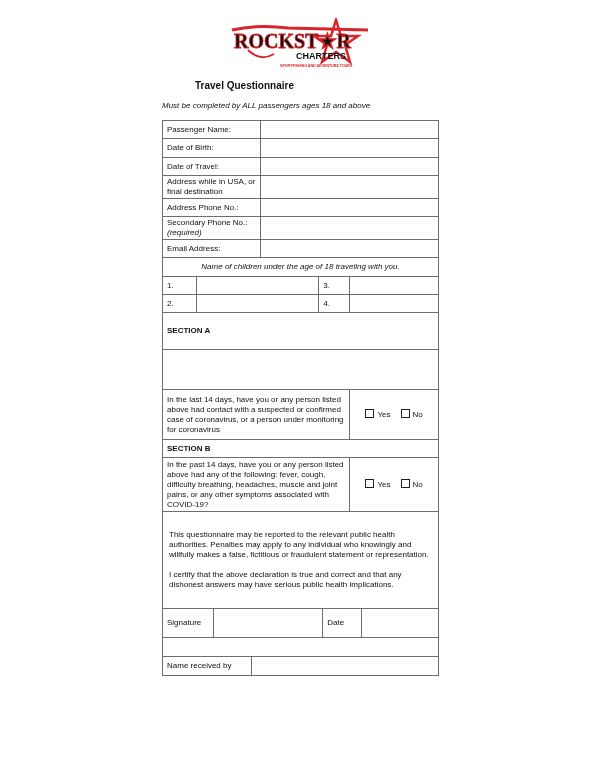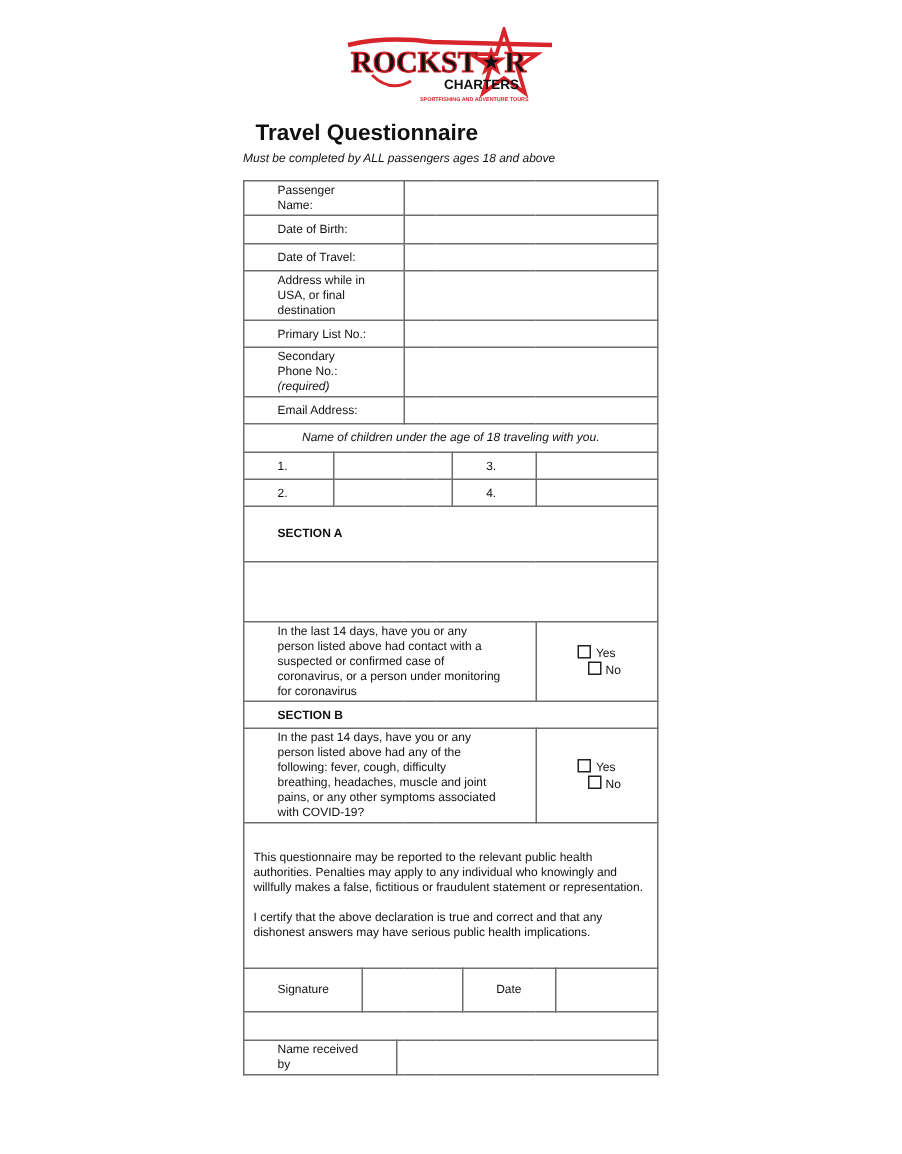"Travel Questionnaire" .title { font-size: 15px -> 10px }
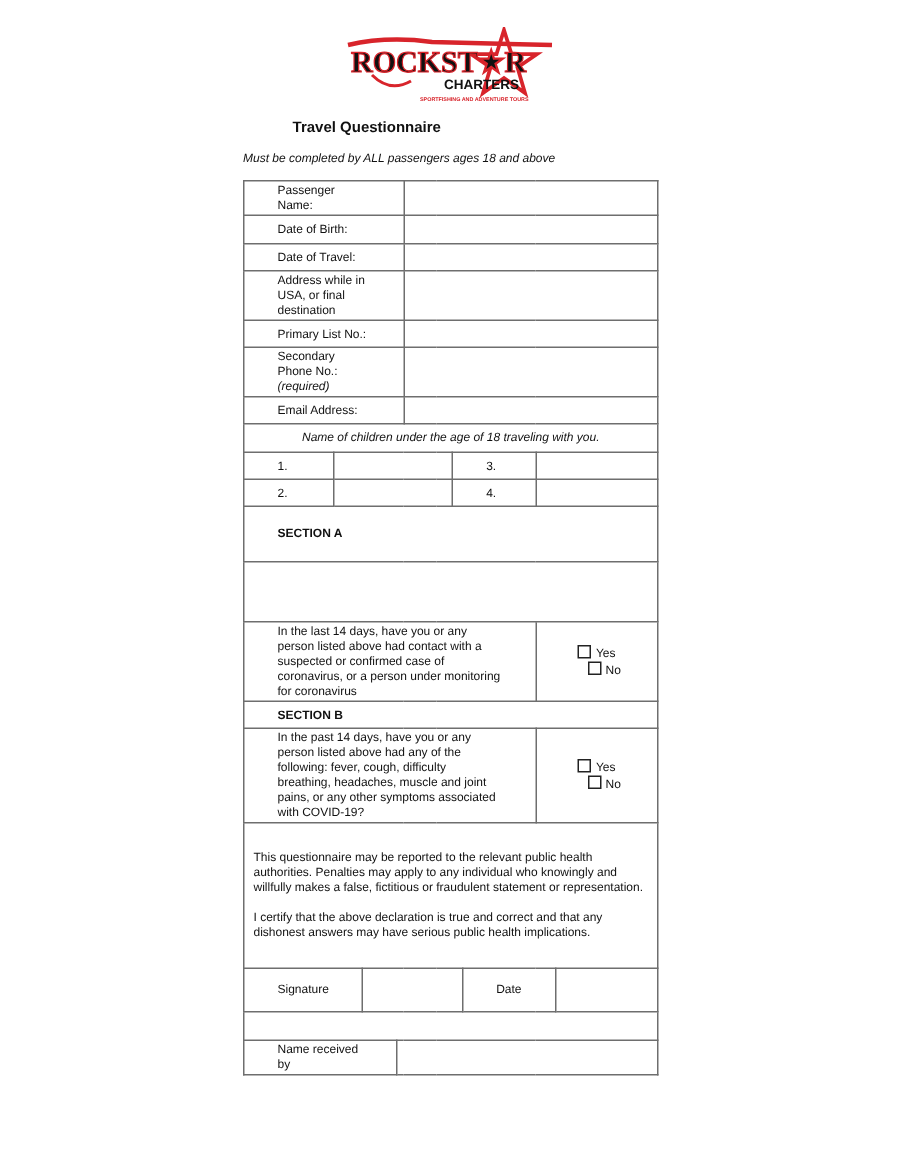"Passenger Name:" table.form td { padding: 1px 22px -> 1px 4px }
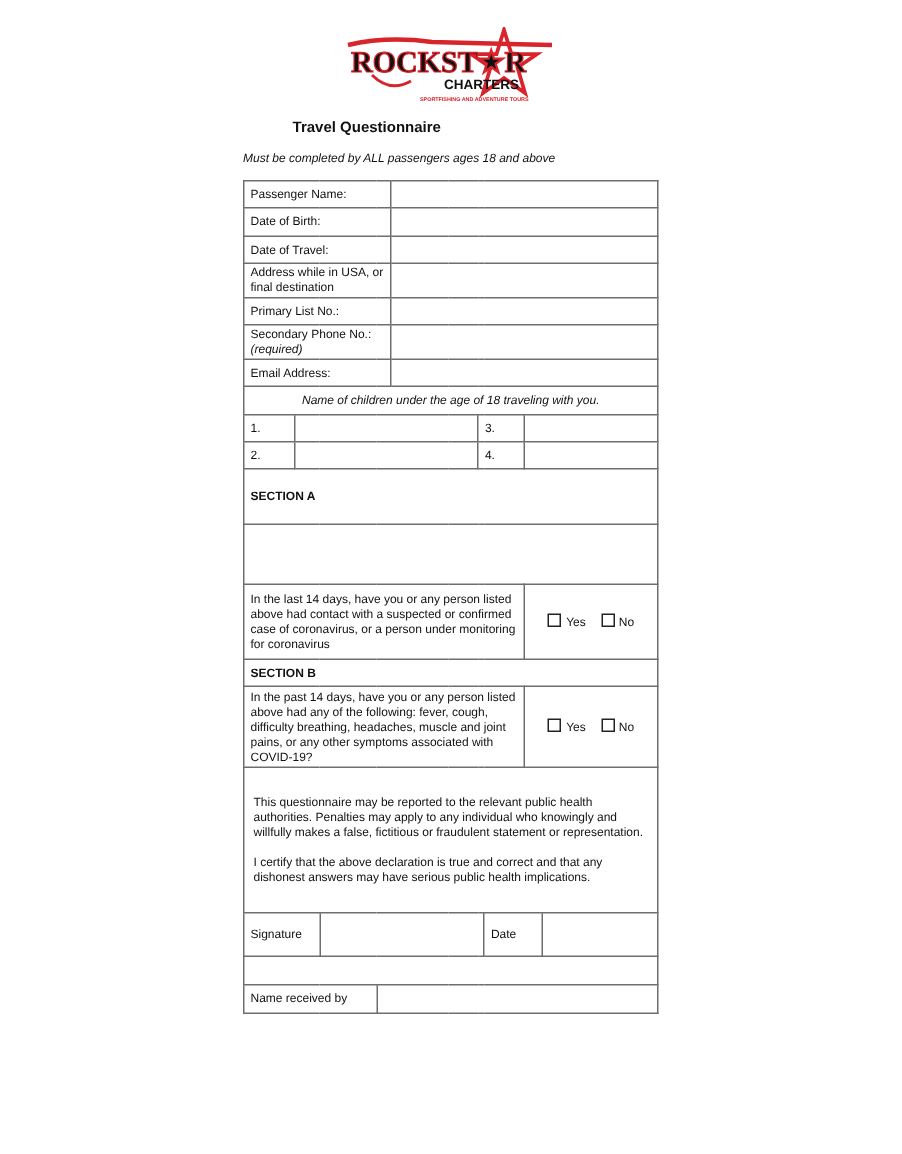"Primary List No.:" td { text: Primary List -> Address Phone }
